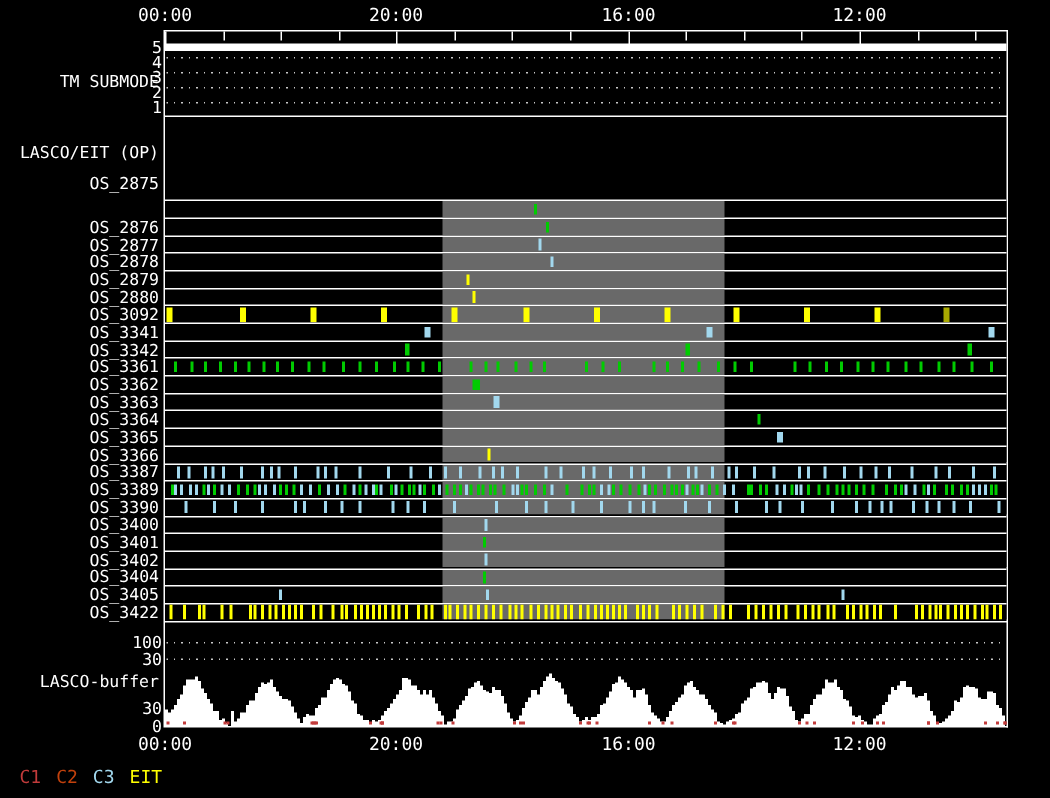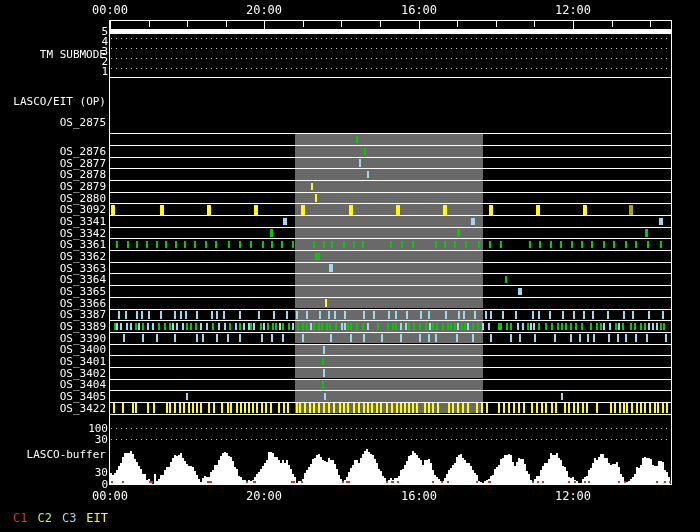"C2" span { color: #bef264 -> #c2410c }
